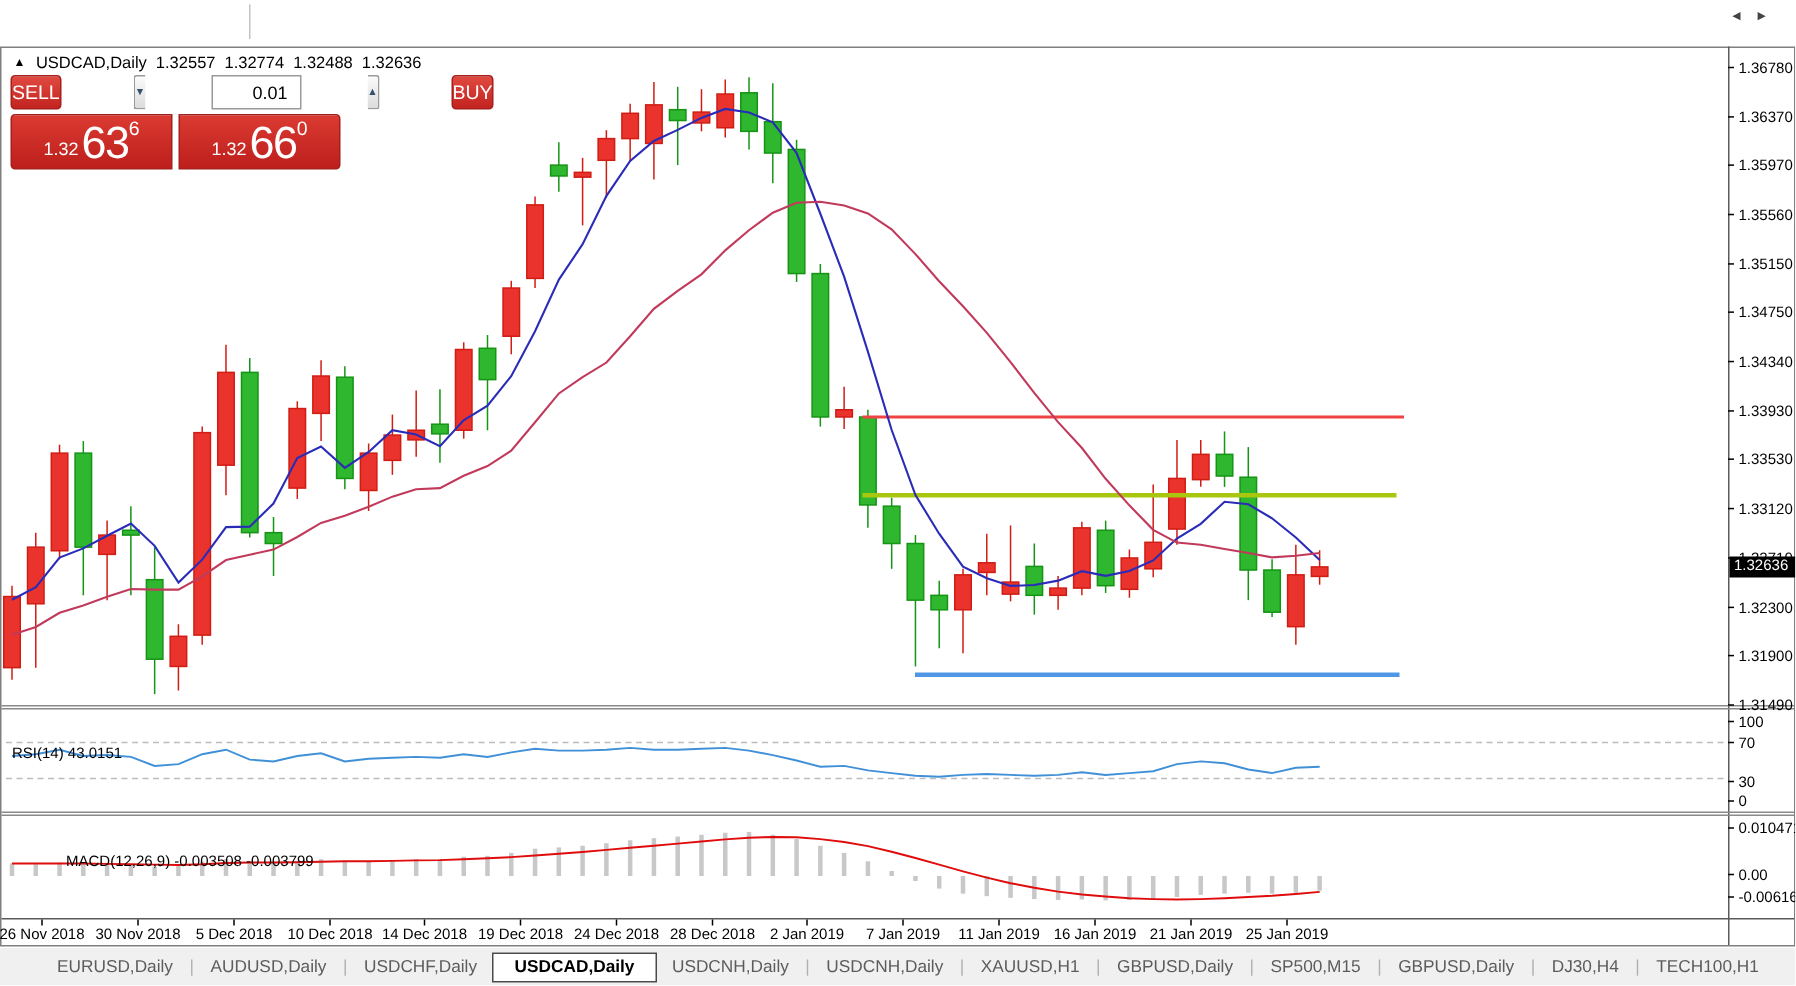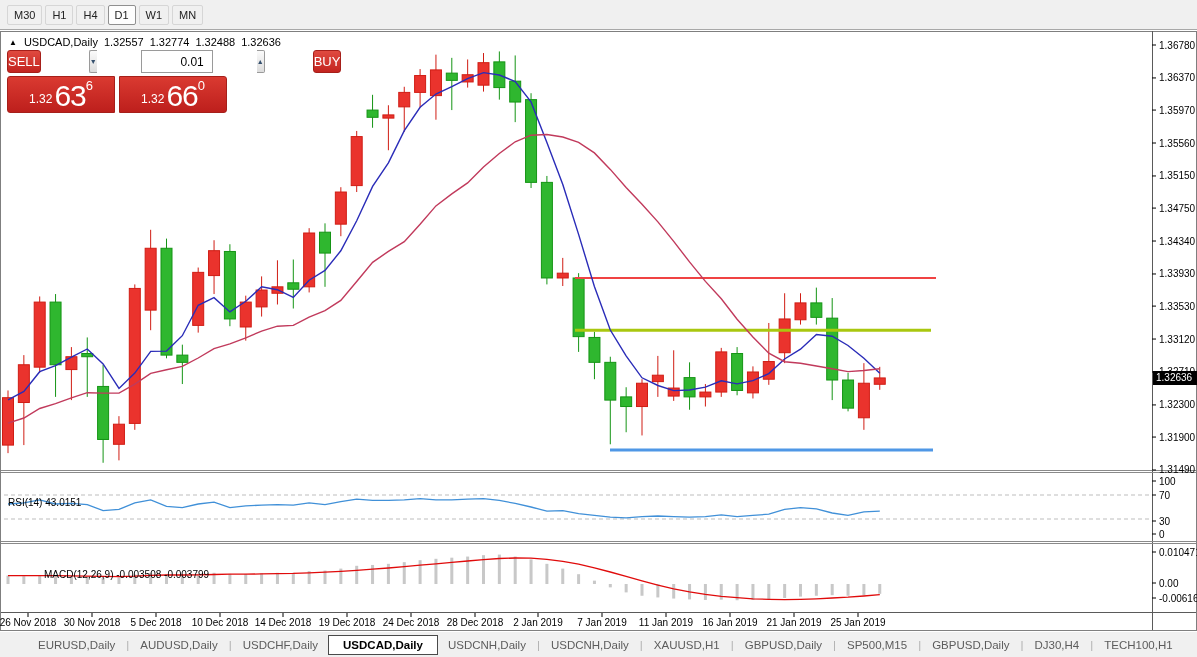"M30" div { html: <div> <div>M30</div> <div>H1</div> <div>H4</div> <div>D1</div> <div>W1</div> <div>MN</div> </div> -> none }
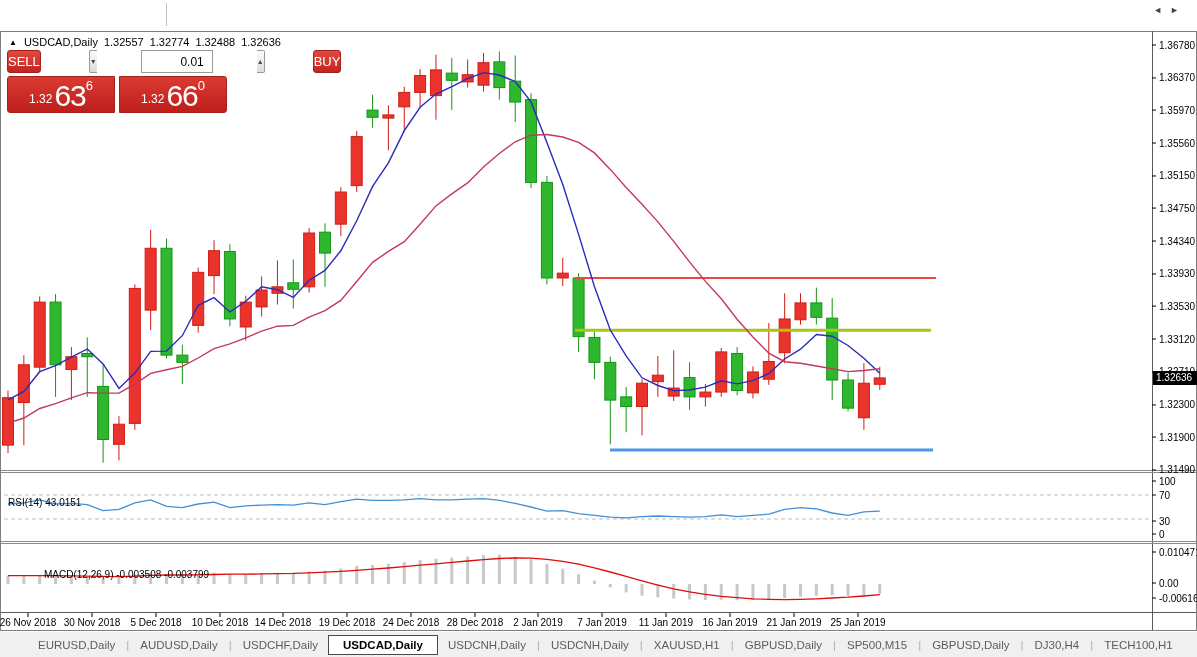"0.01" #vol-input { width: 72px -> 60px }
